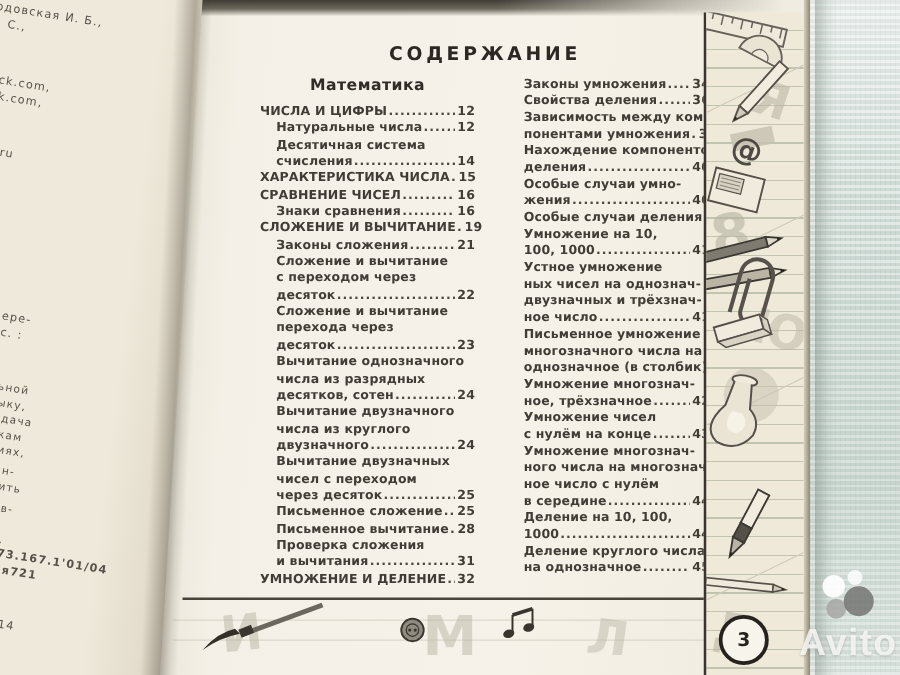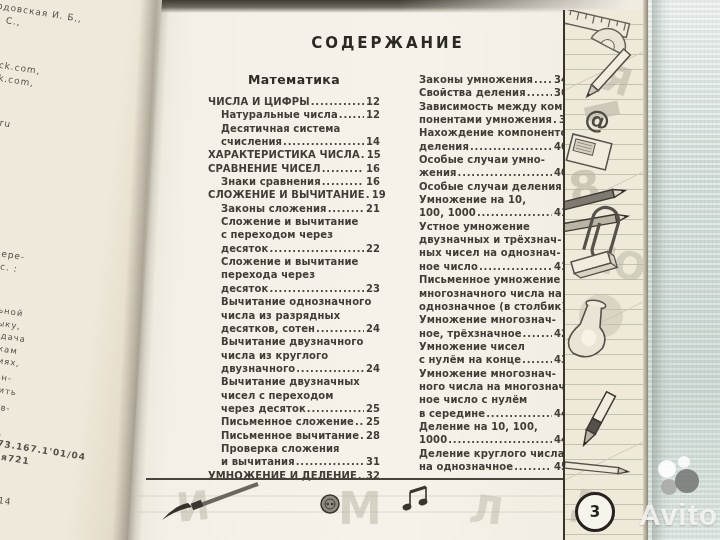"Математика" .columns { margin-top: 20px -> 8px }
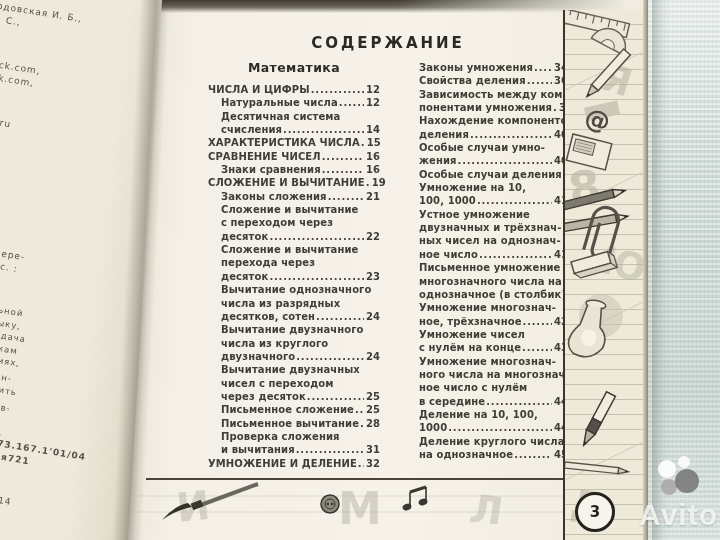"двузначных и трёхзнач-" div.toc-line { order: before "ных чисел на однознач-" -> after "ных чисел на однознач-" }
